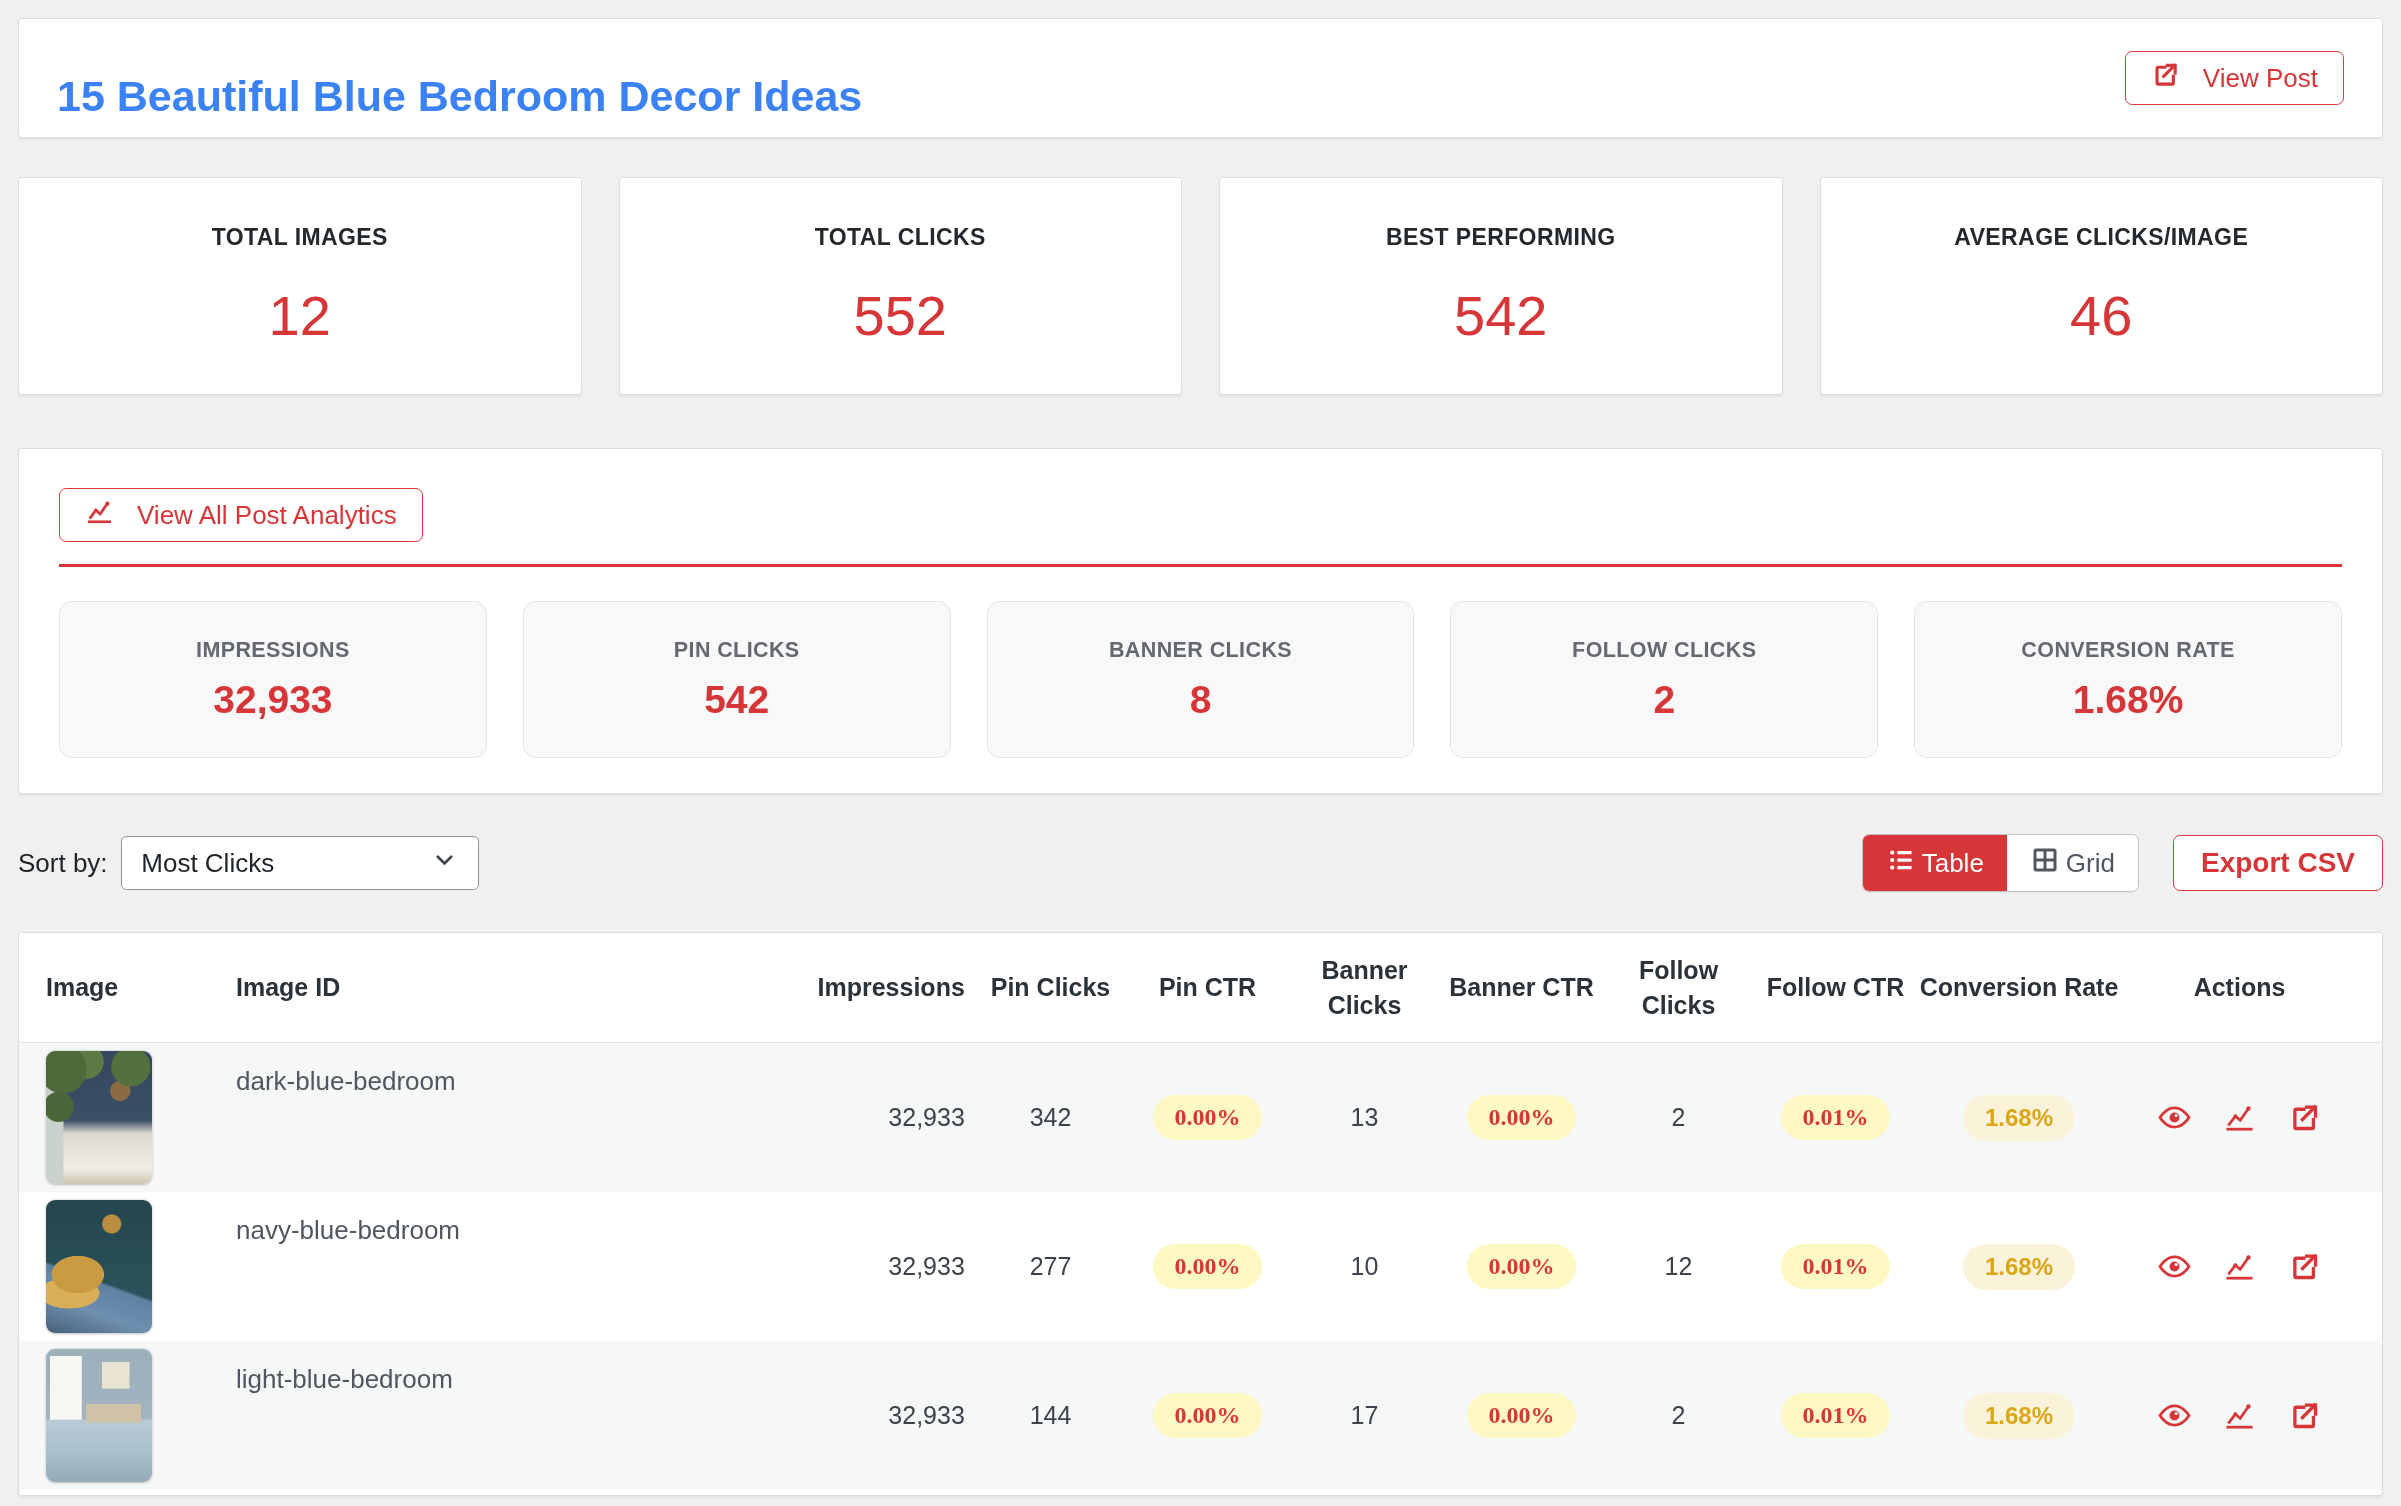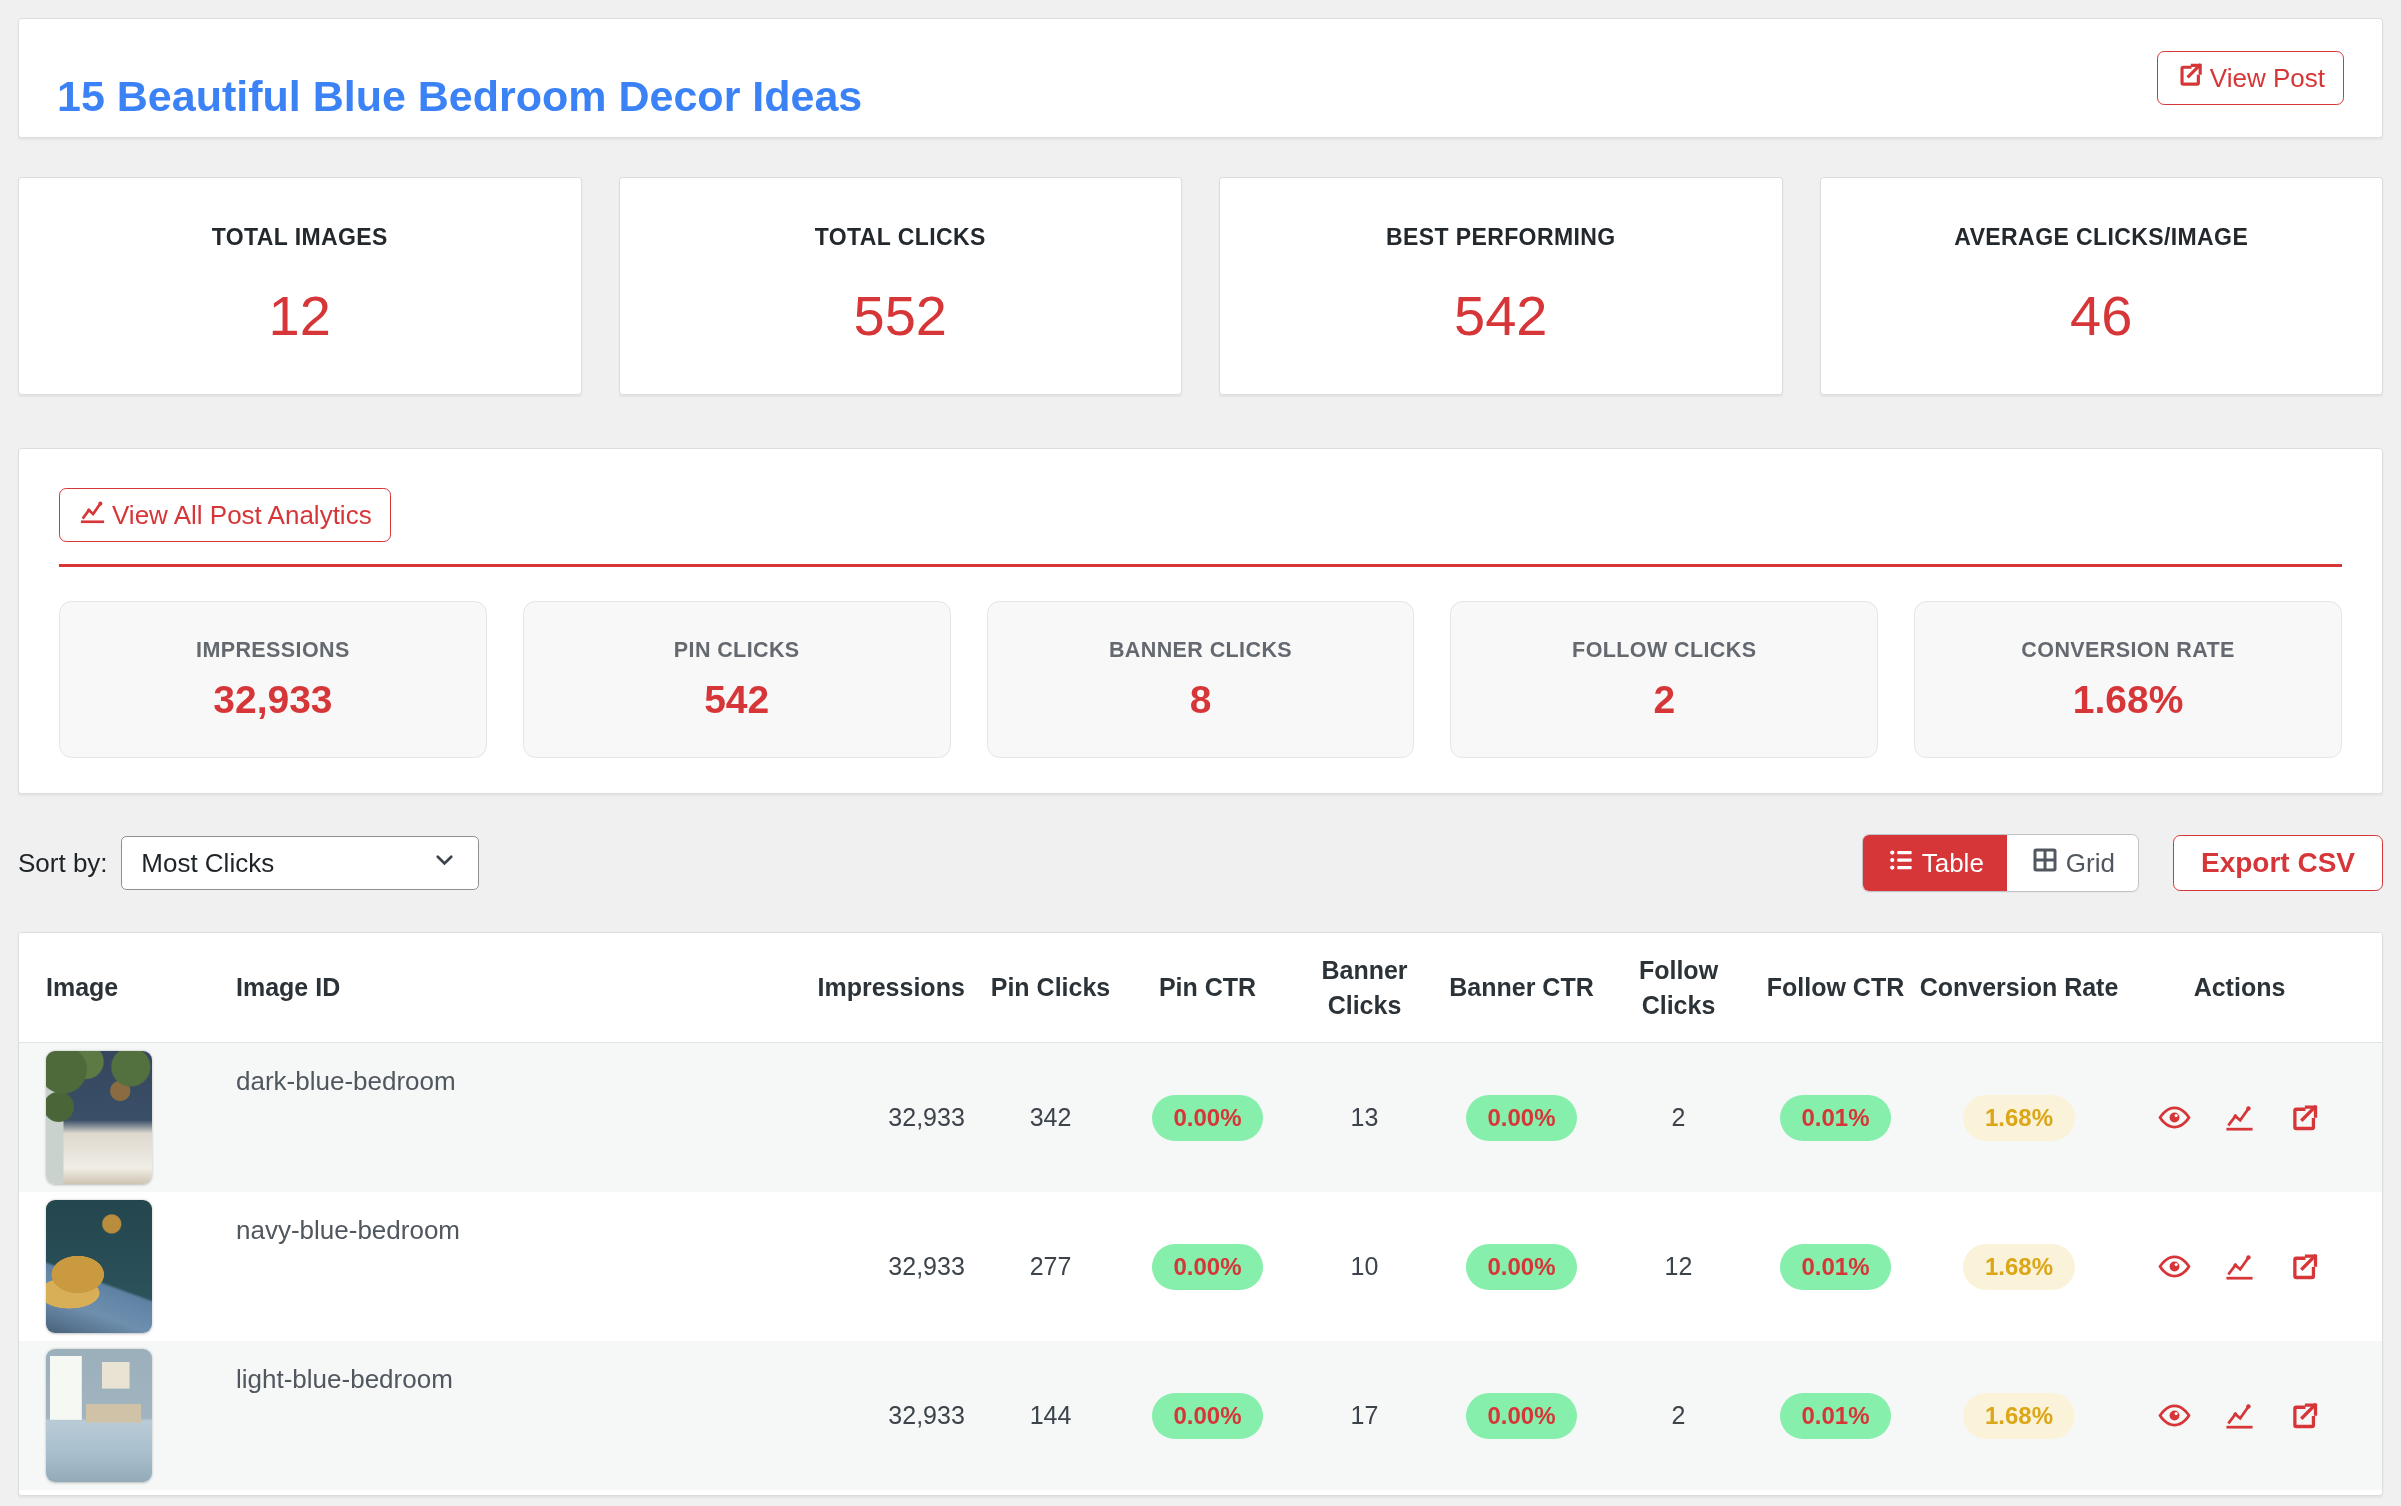"View Post" .btn-outline-red { gap: 5px -> 23px; padding: 0 18px -> 0 25px }
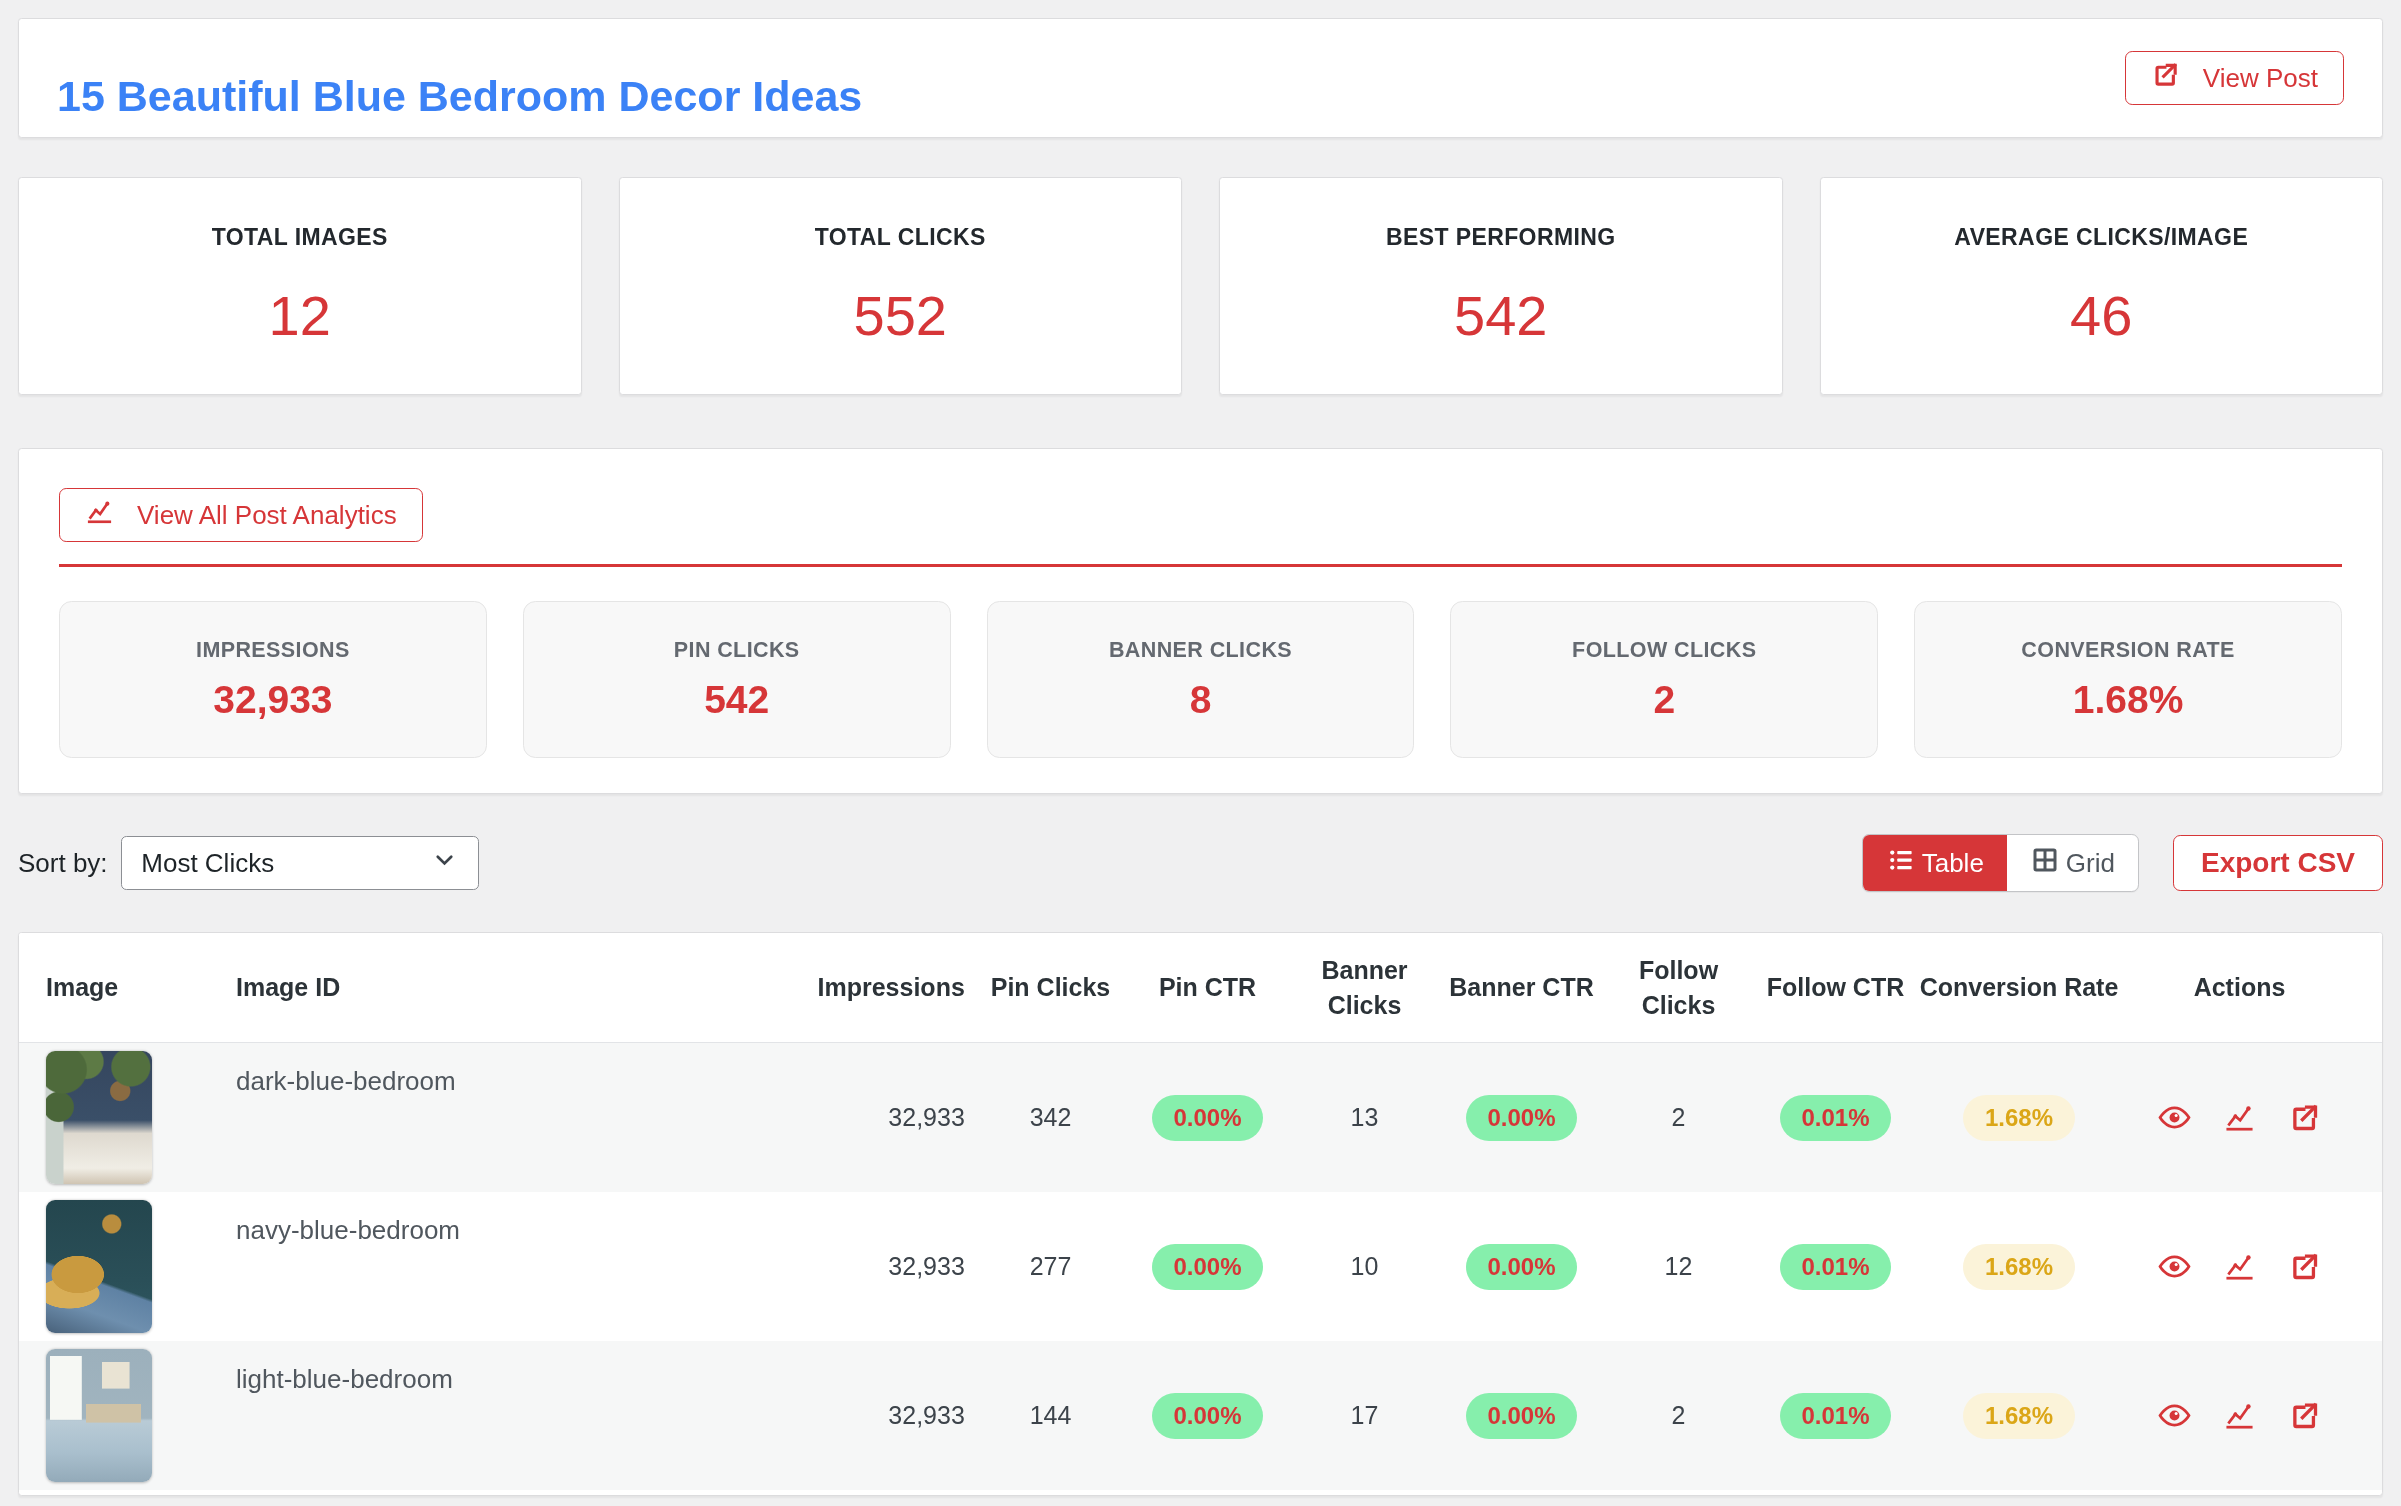"0.00%" .pill-red { background: #86efac -> #fef9c3; font-family: none -> Liberation Serif, serif }
